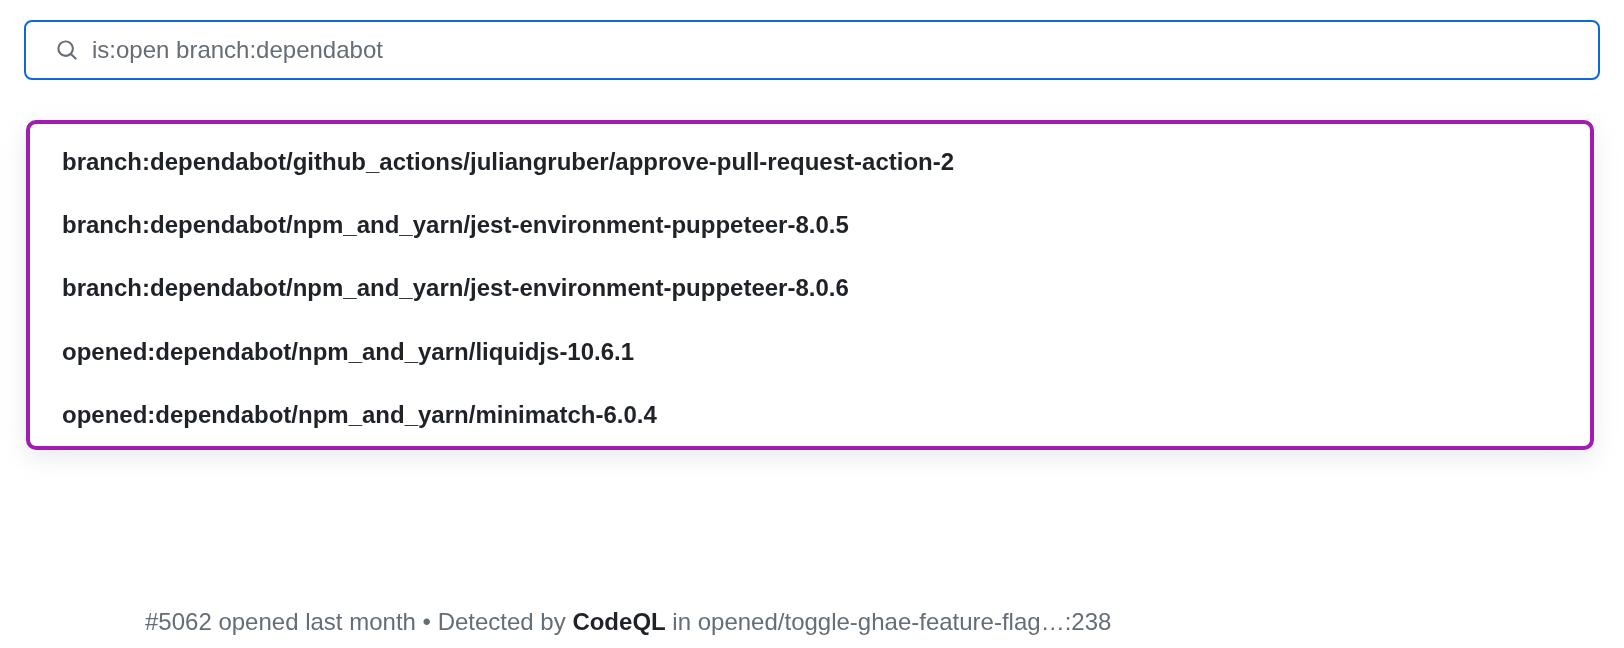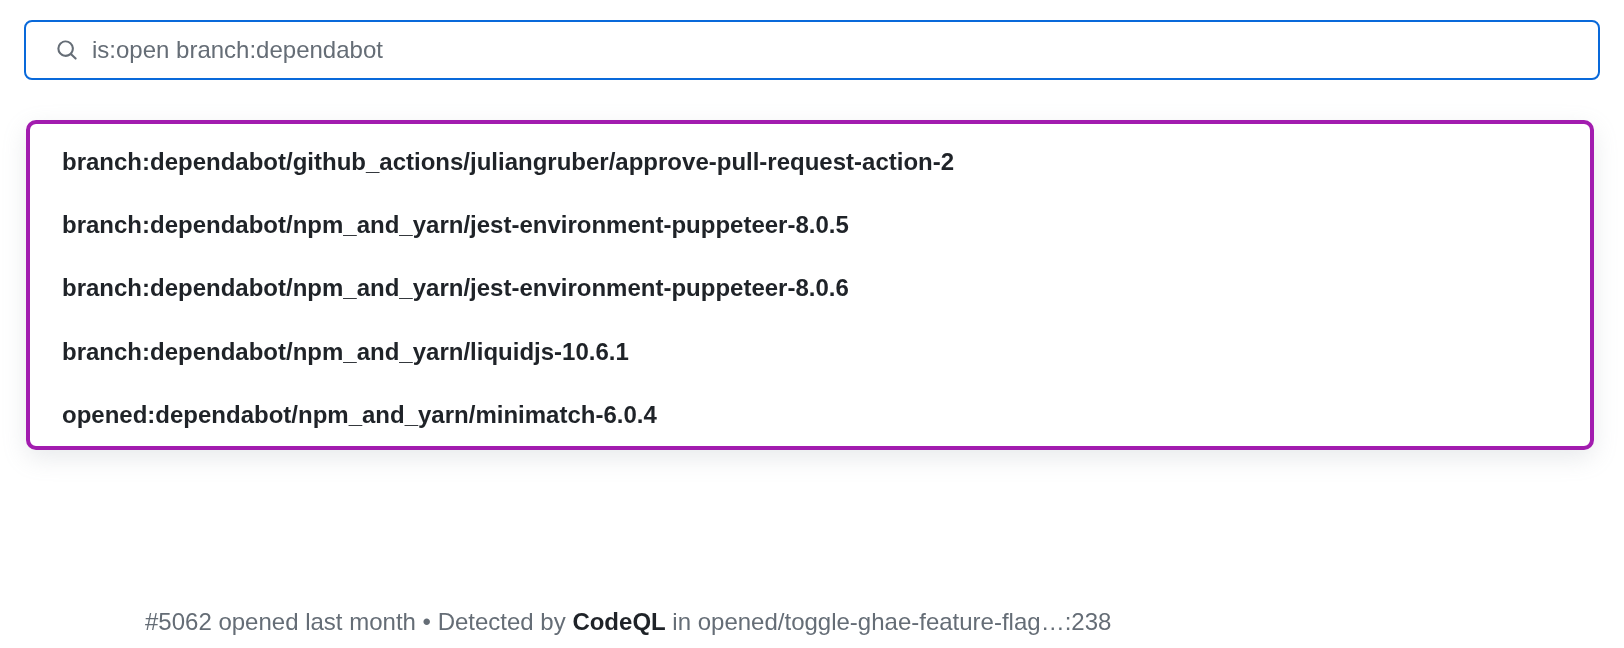"branch:dependabot/npm_and_yarn/liquidjs-" div.dropdown-item { text: branch:dependabot/npm -> opened:dependabot/npm }
